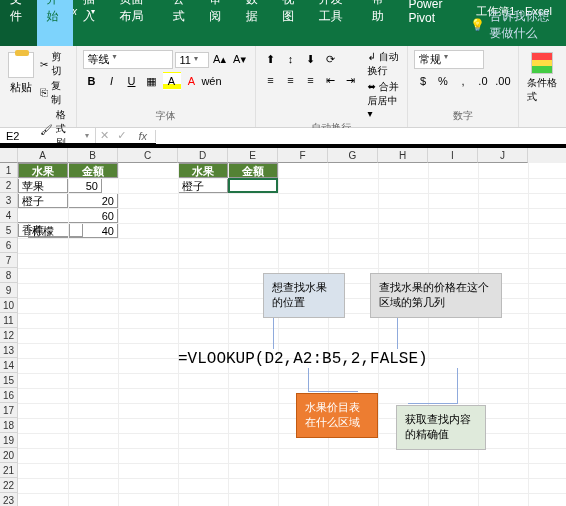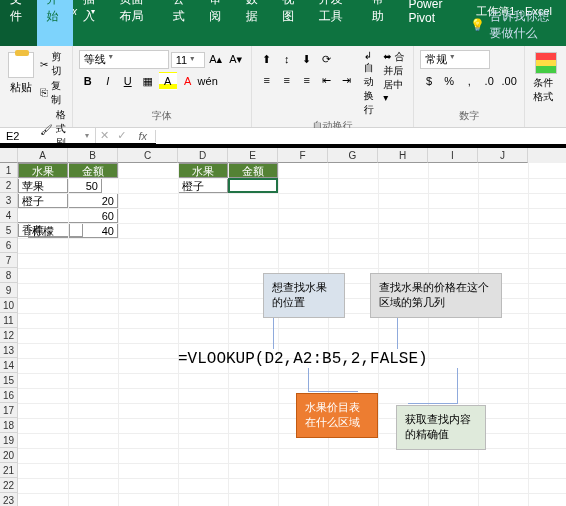"↲ 自动换行" div { flex-direction: row -> column }
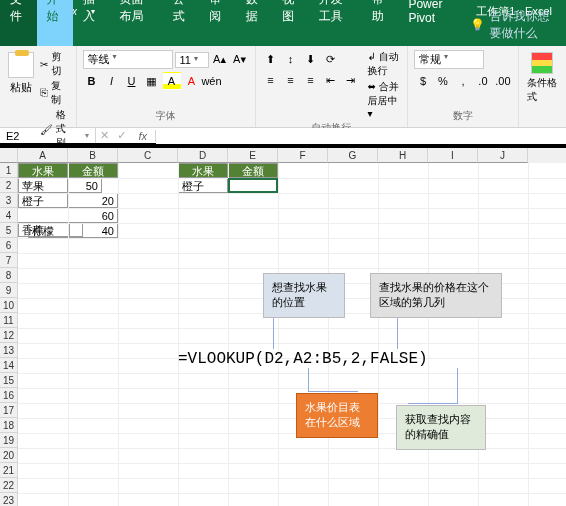"水果" .hdr-green { font-weight: 400 -> 700 }
